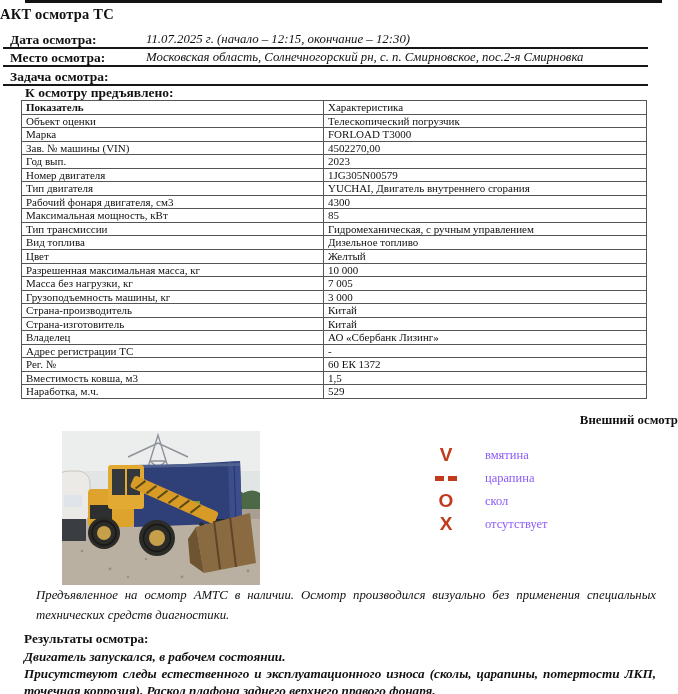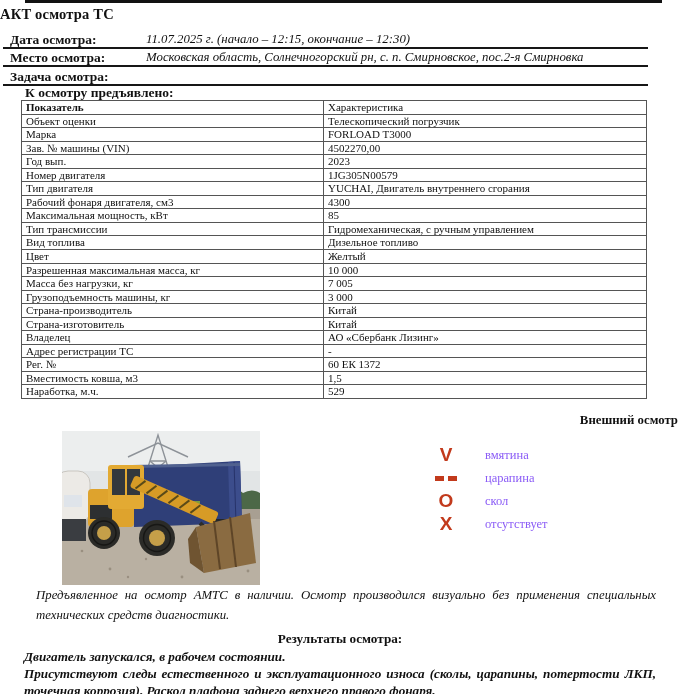"Результаты осмотра:" .res-heading { text-align: center -> none }
